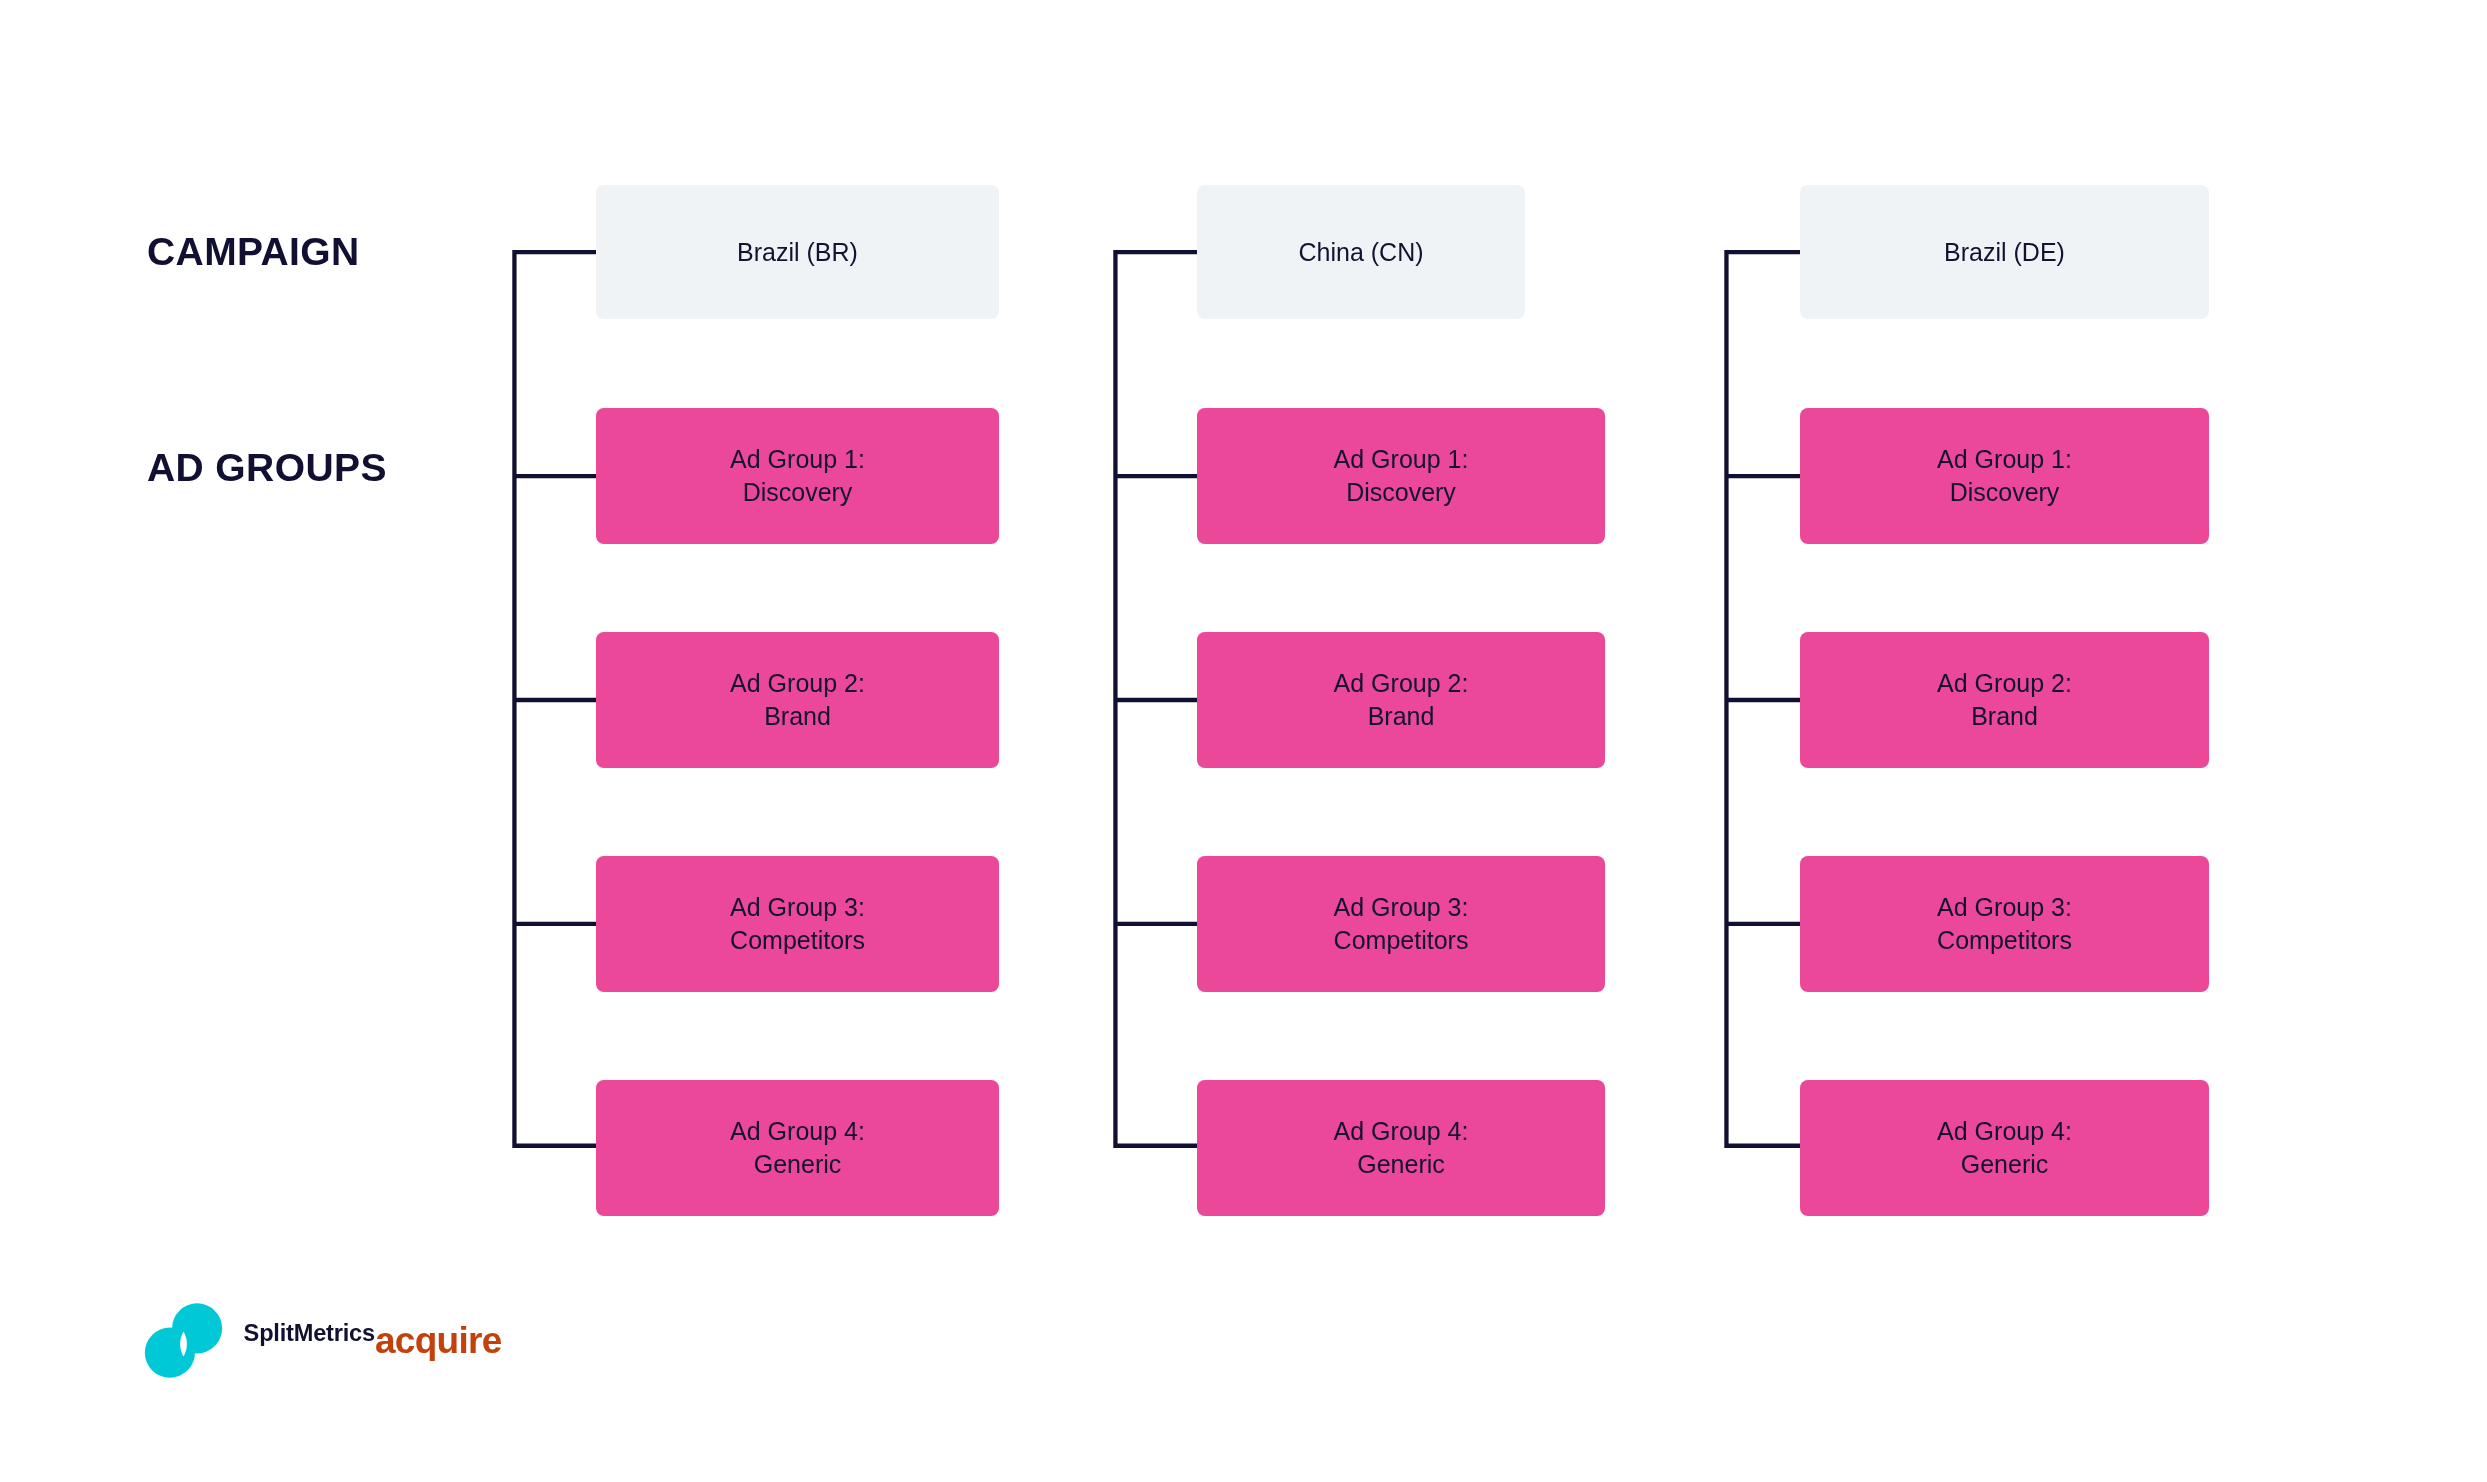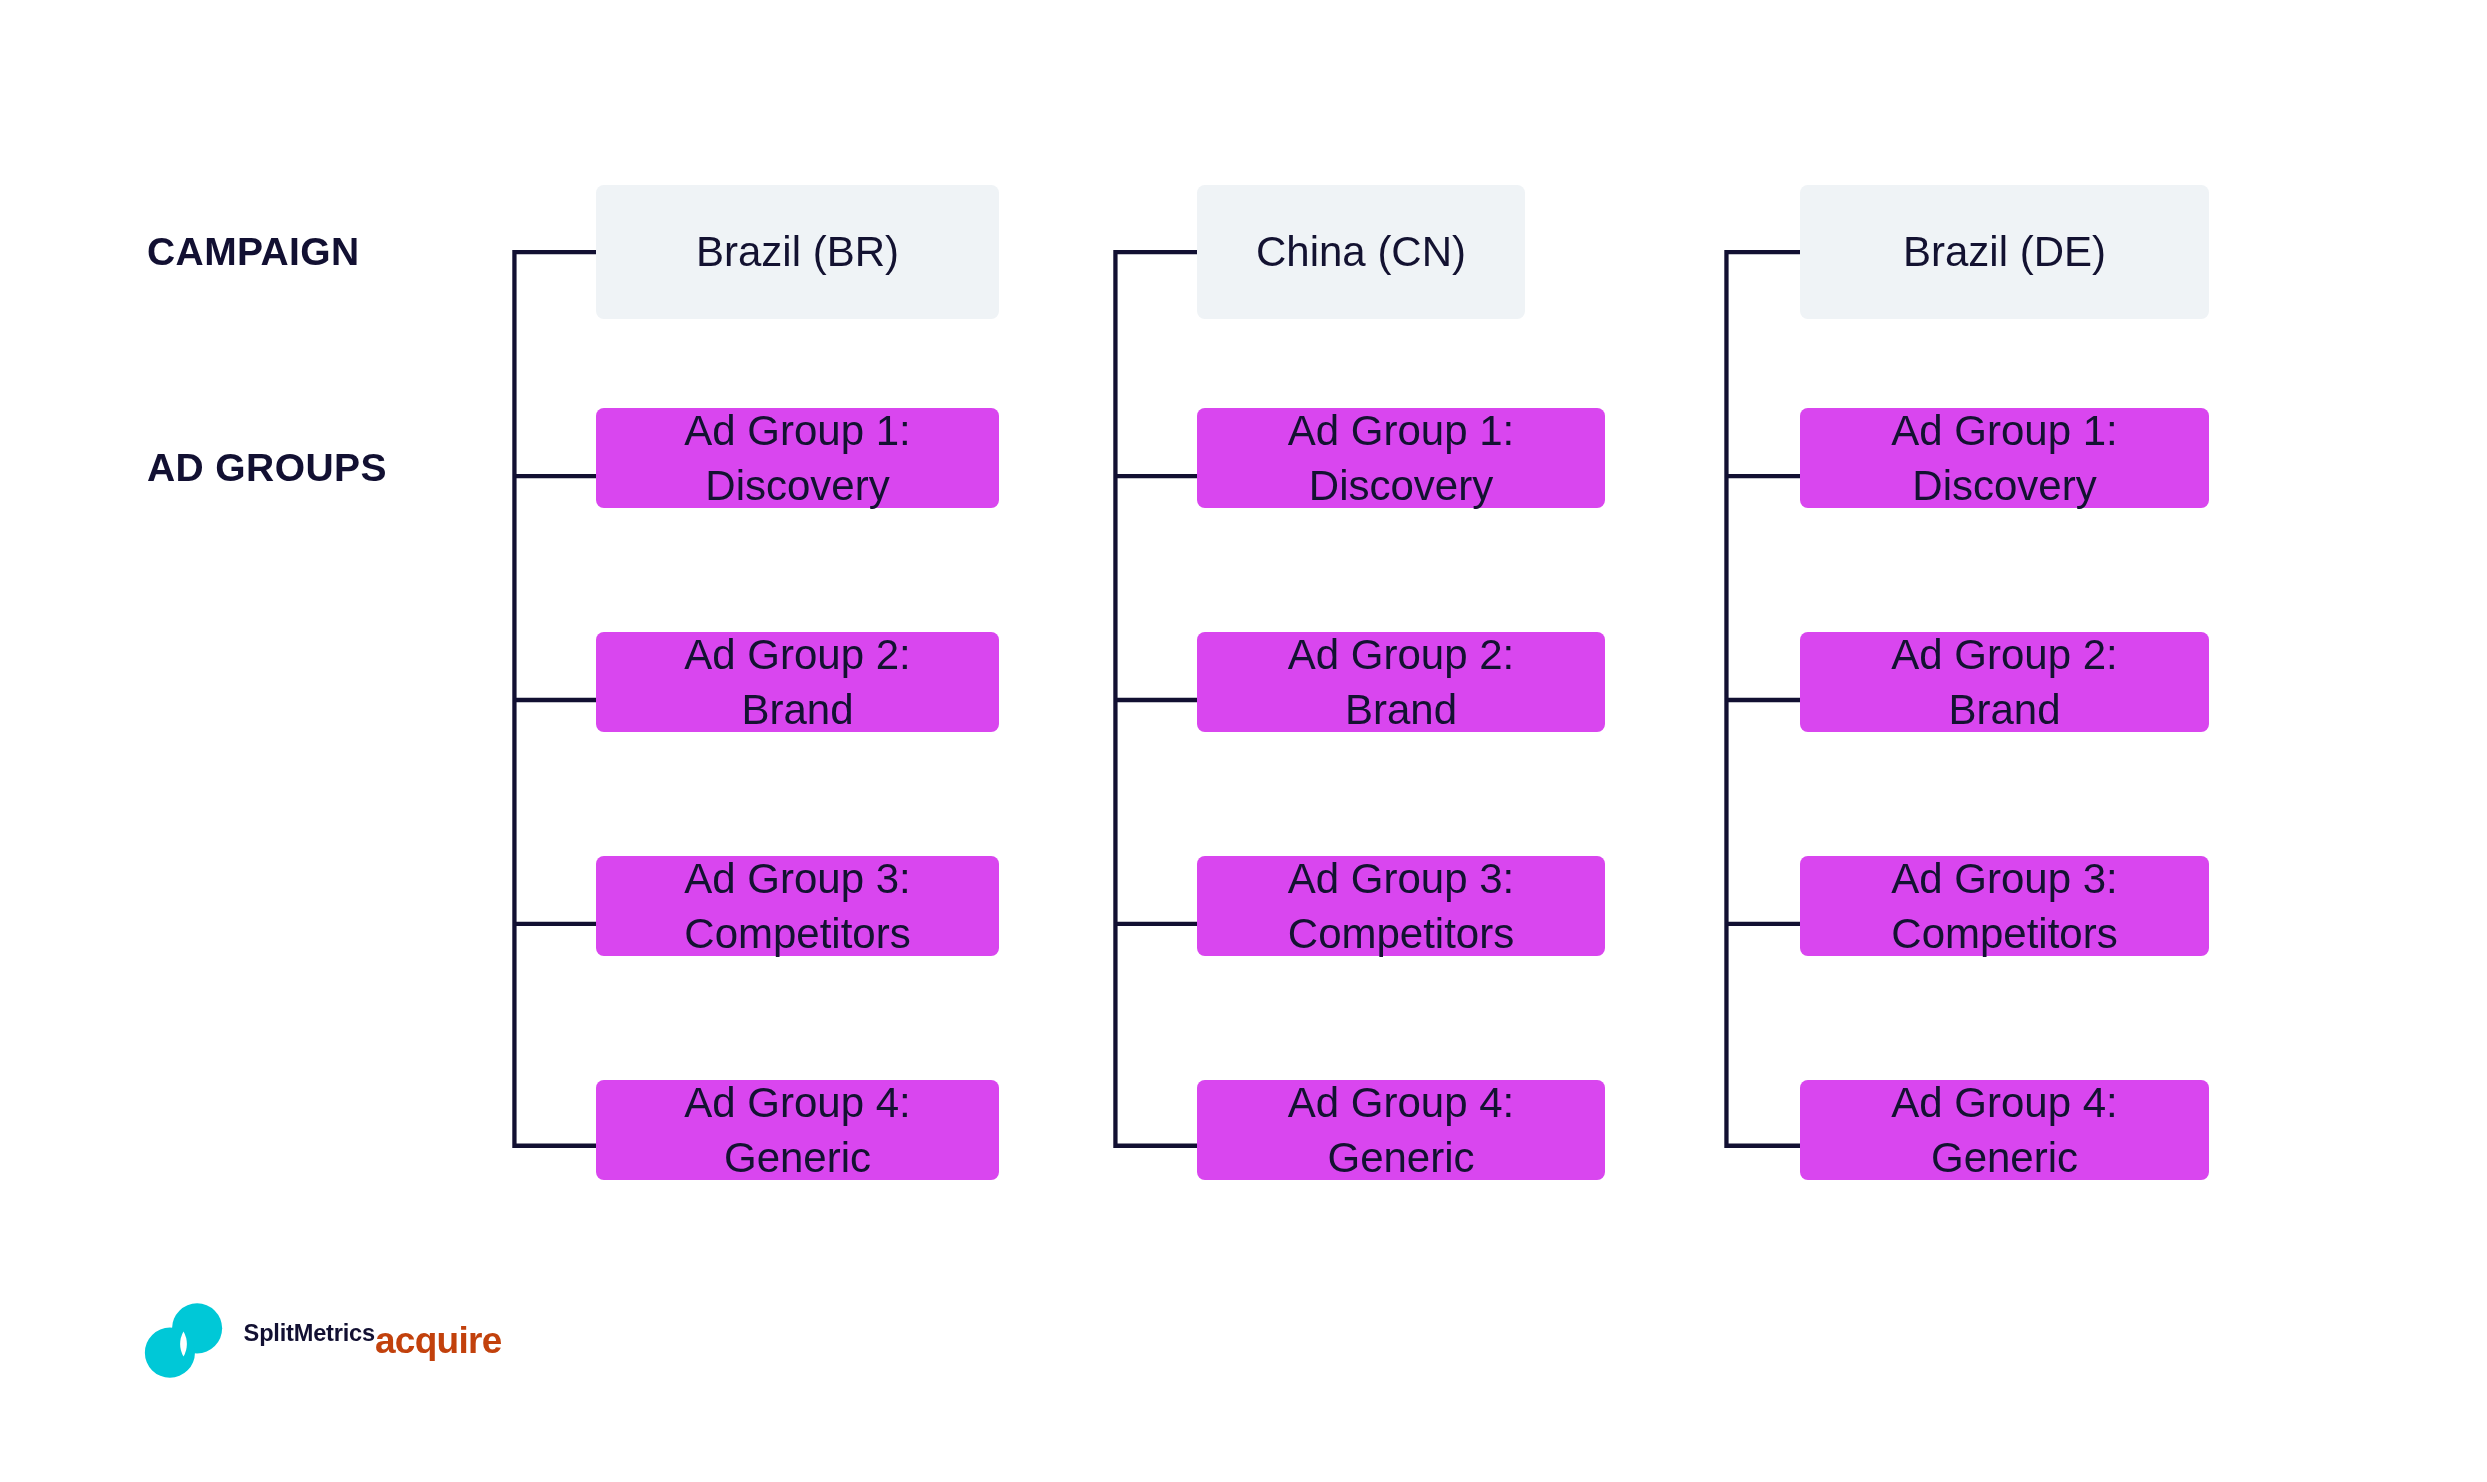"Brazil (BR)" .node { font-size: 42px -> 25px }
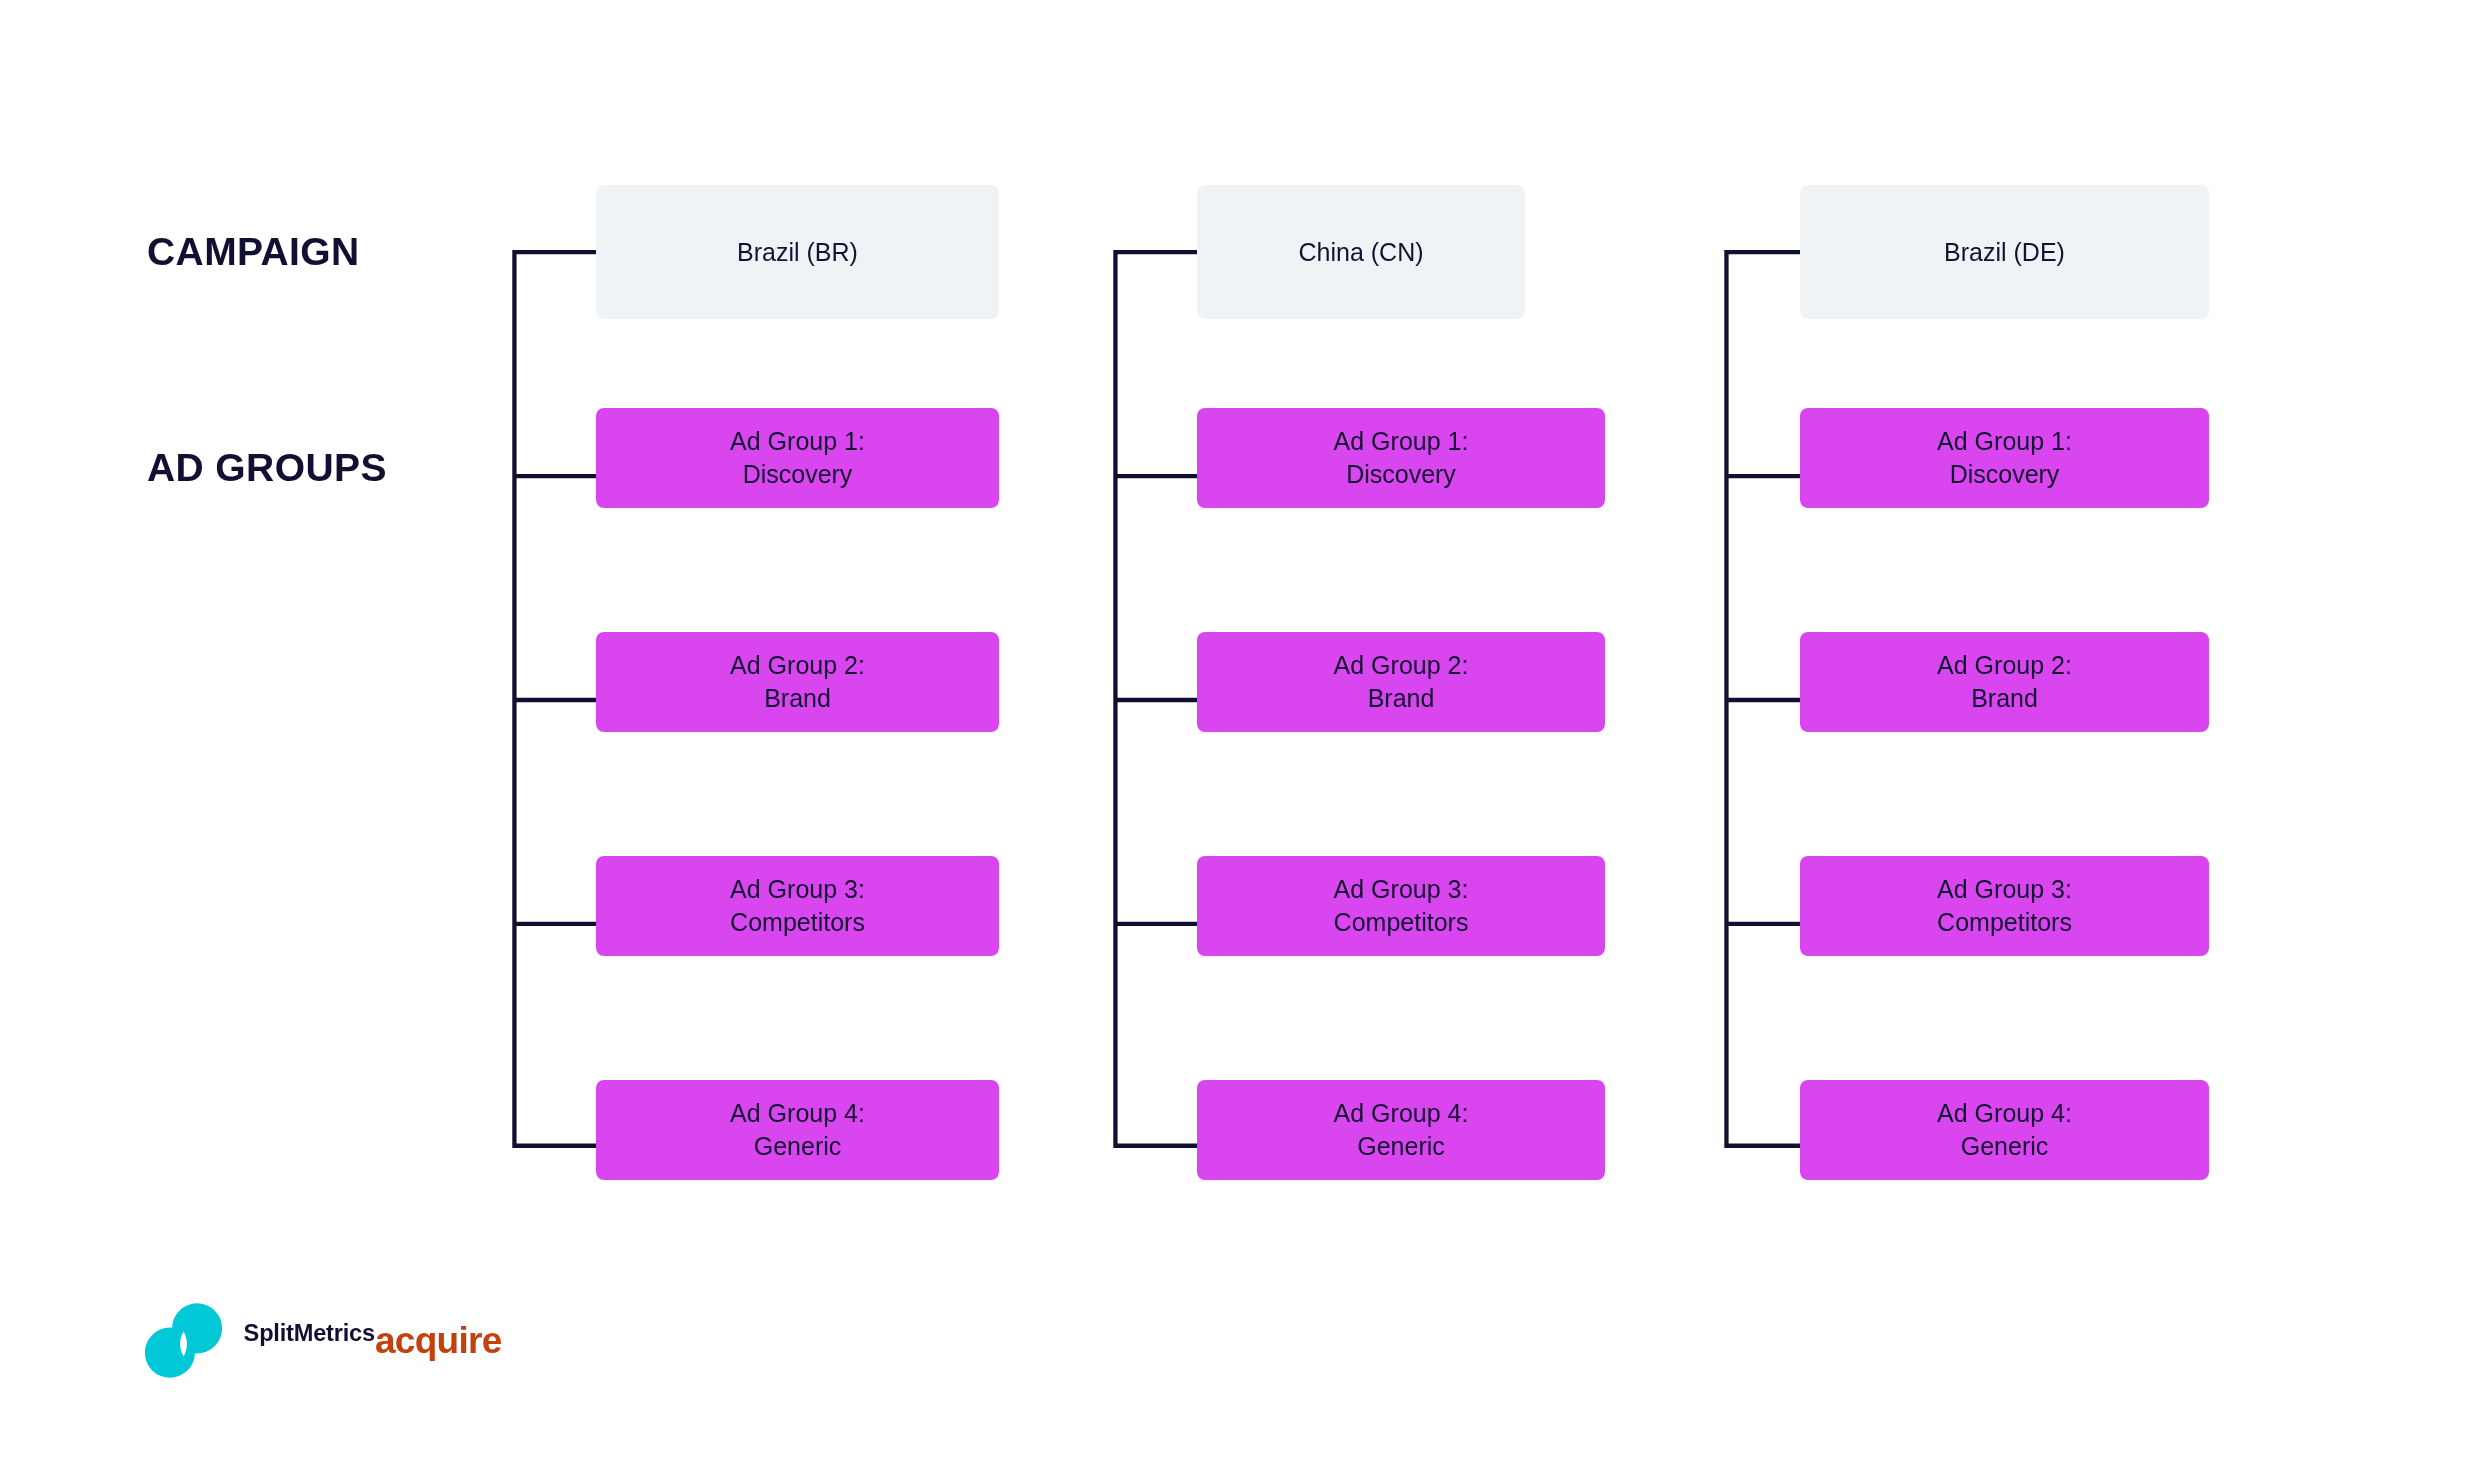"Ad Group 1:" .node.adgroup { background: #d946ef -> #ec4899; height: 100px -> 136px }
